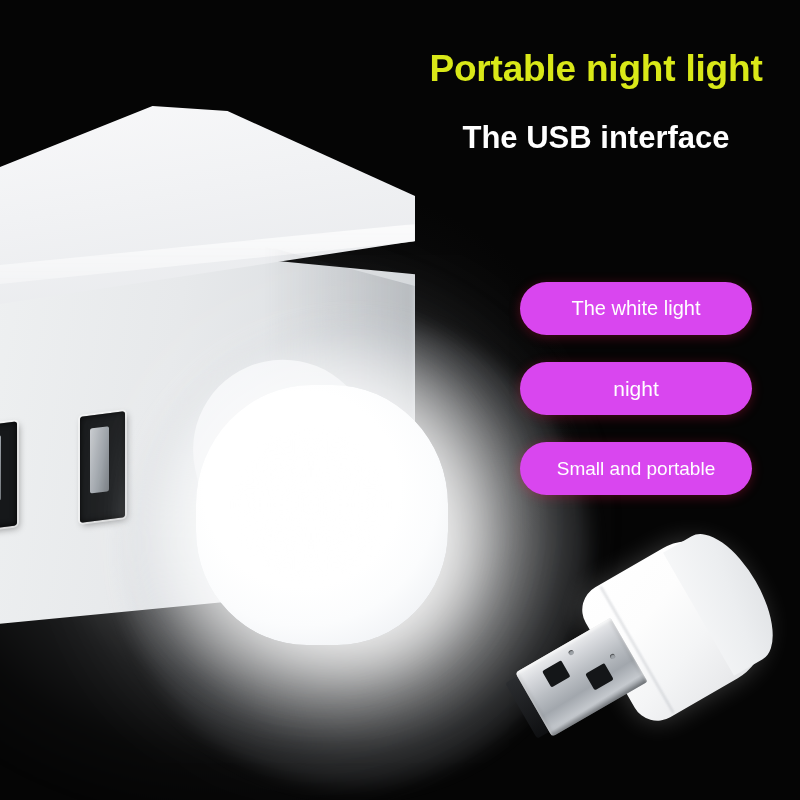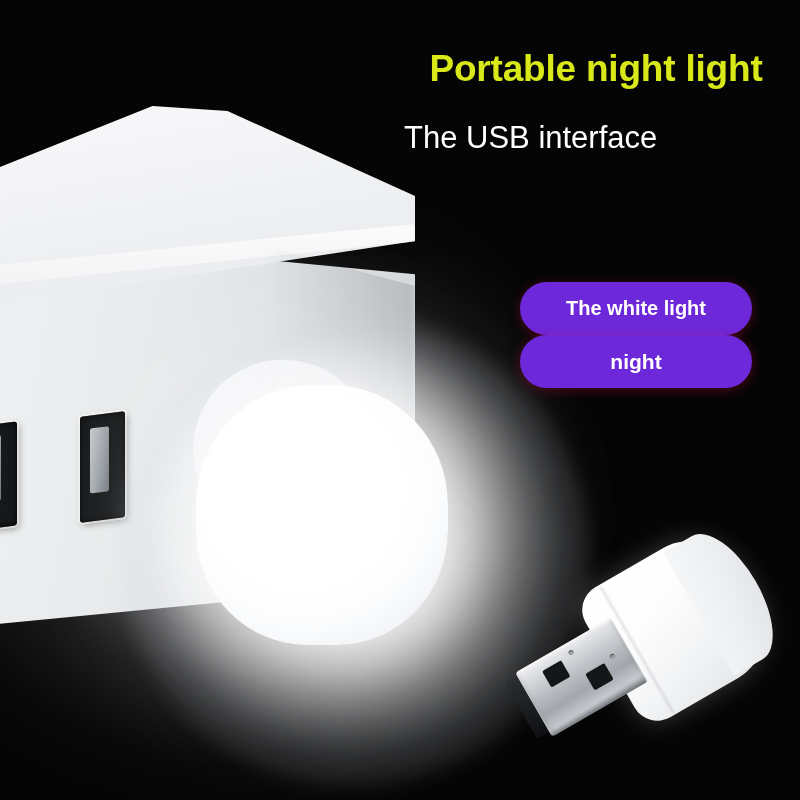"The USB interface" .subhead { font-weight: normal -> bold; text-align: none -> center }
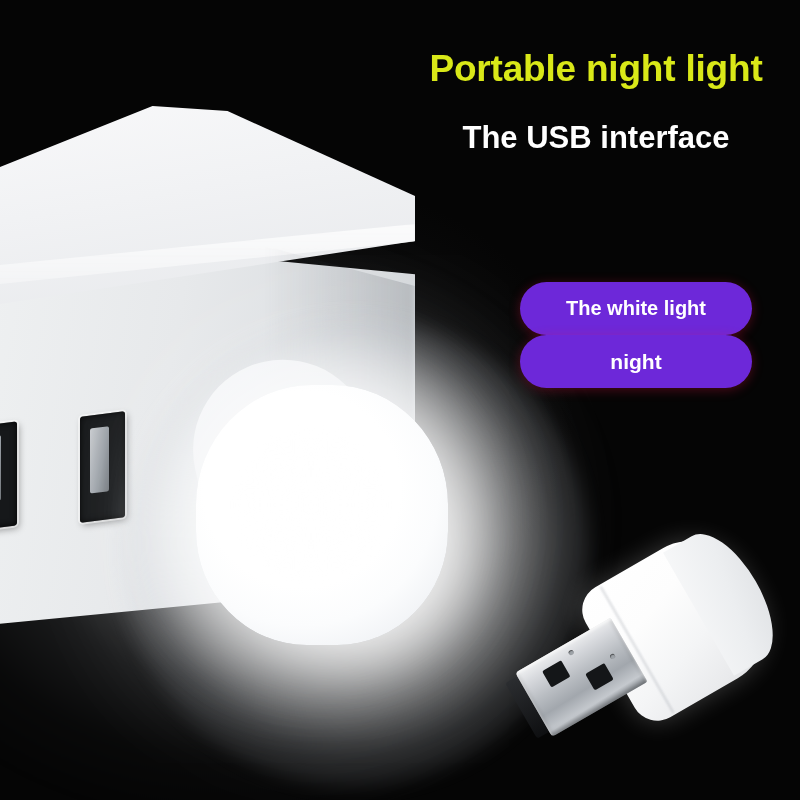"The white light" .badge { background: #6d28d9 -> #d946ef; font-weight: bold -> normal; margin-bottom: none -> 27px }
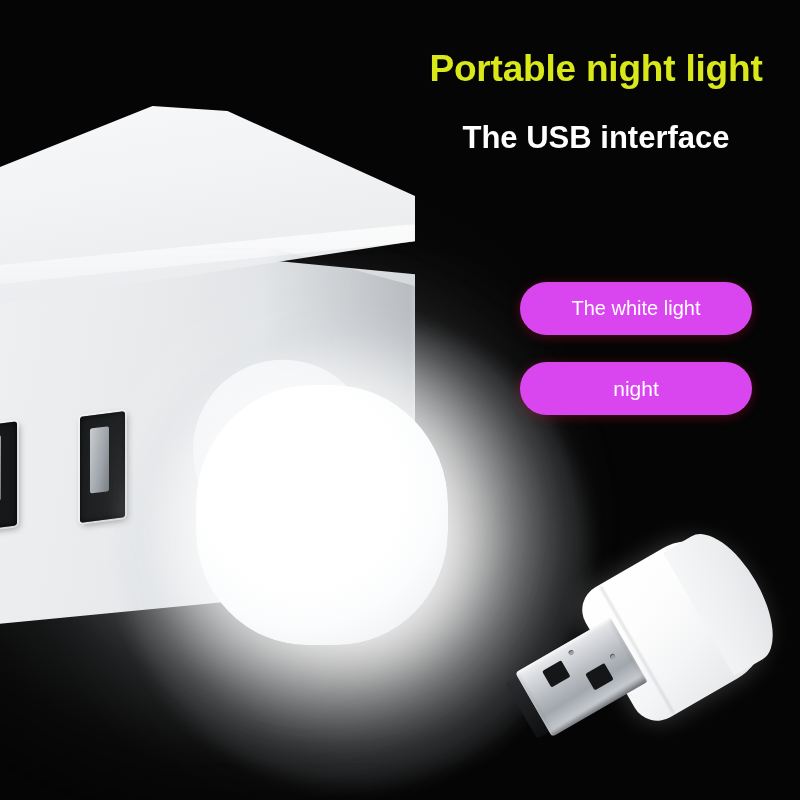"Small and portable" div.badge { html: none -> <div>Small and portable</div> }
